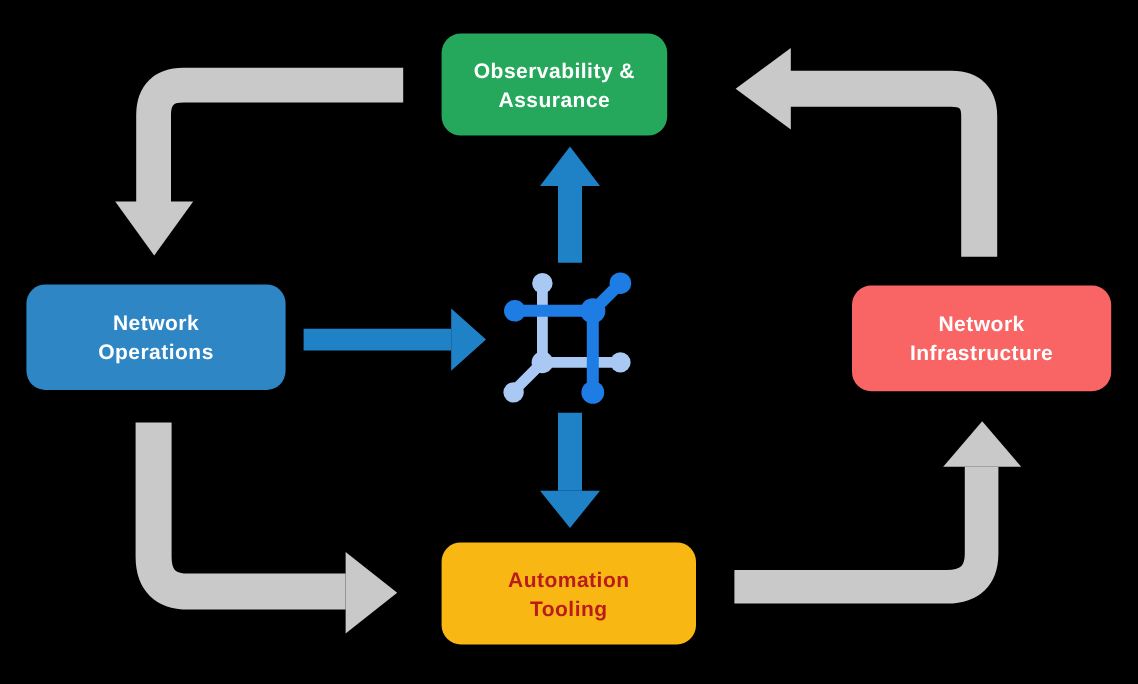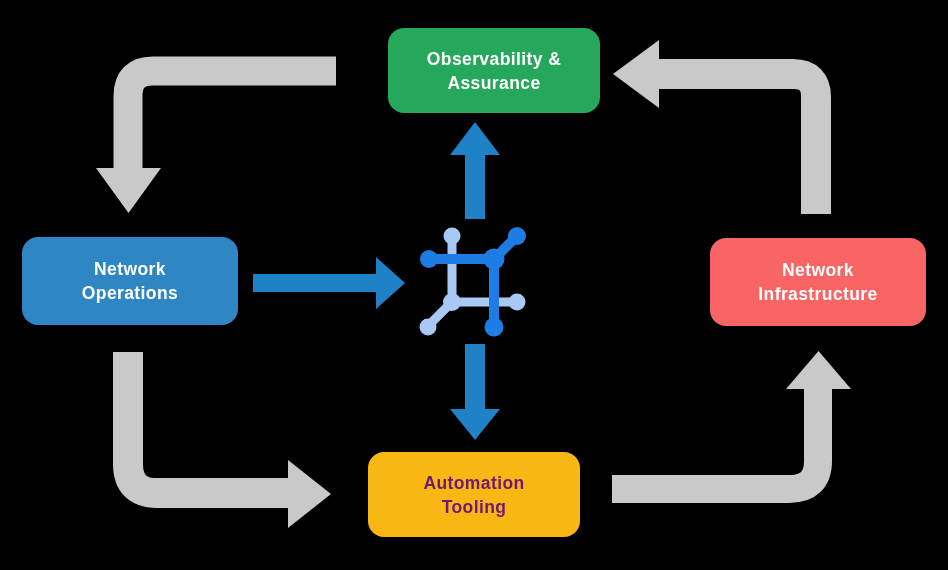"Observability &" .node-observability { margin-left: 20px -> none; width: 212px -> 188px }
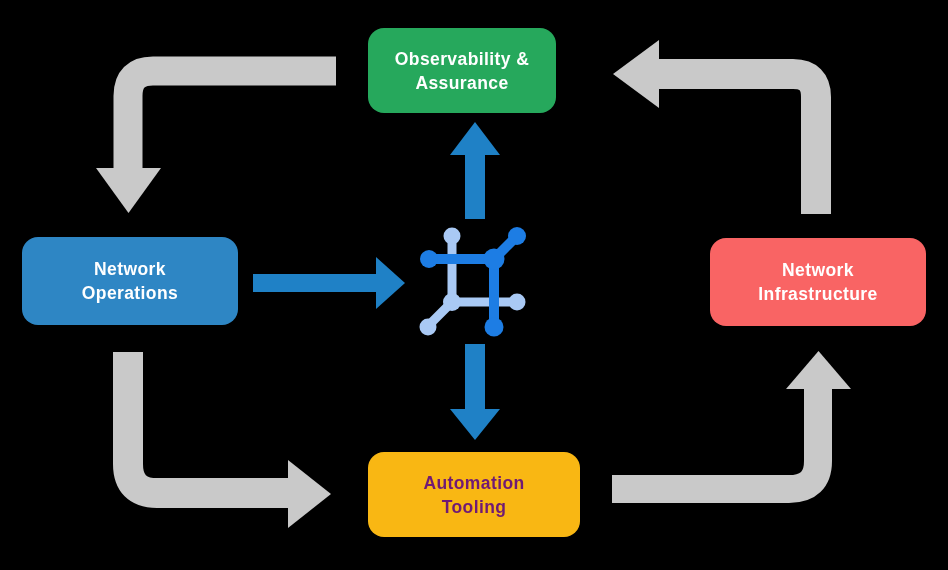"Automation" span.node-label { color: #701a75 -> #b91c1c }
